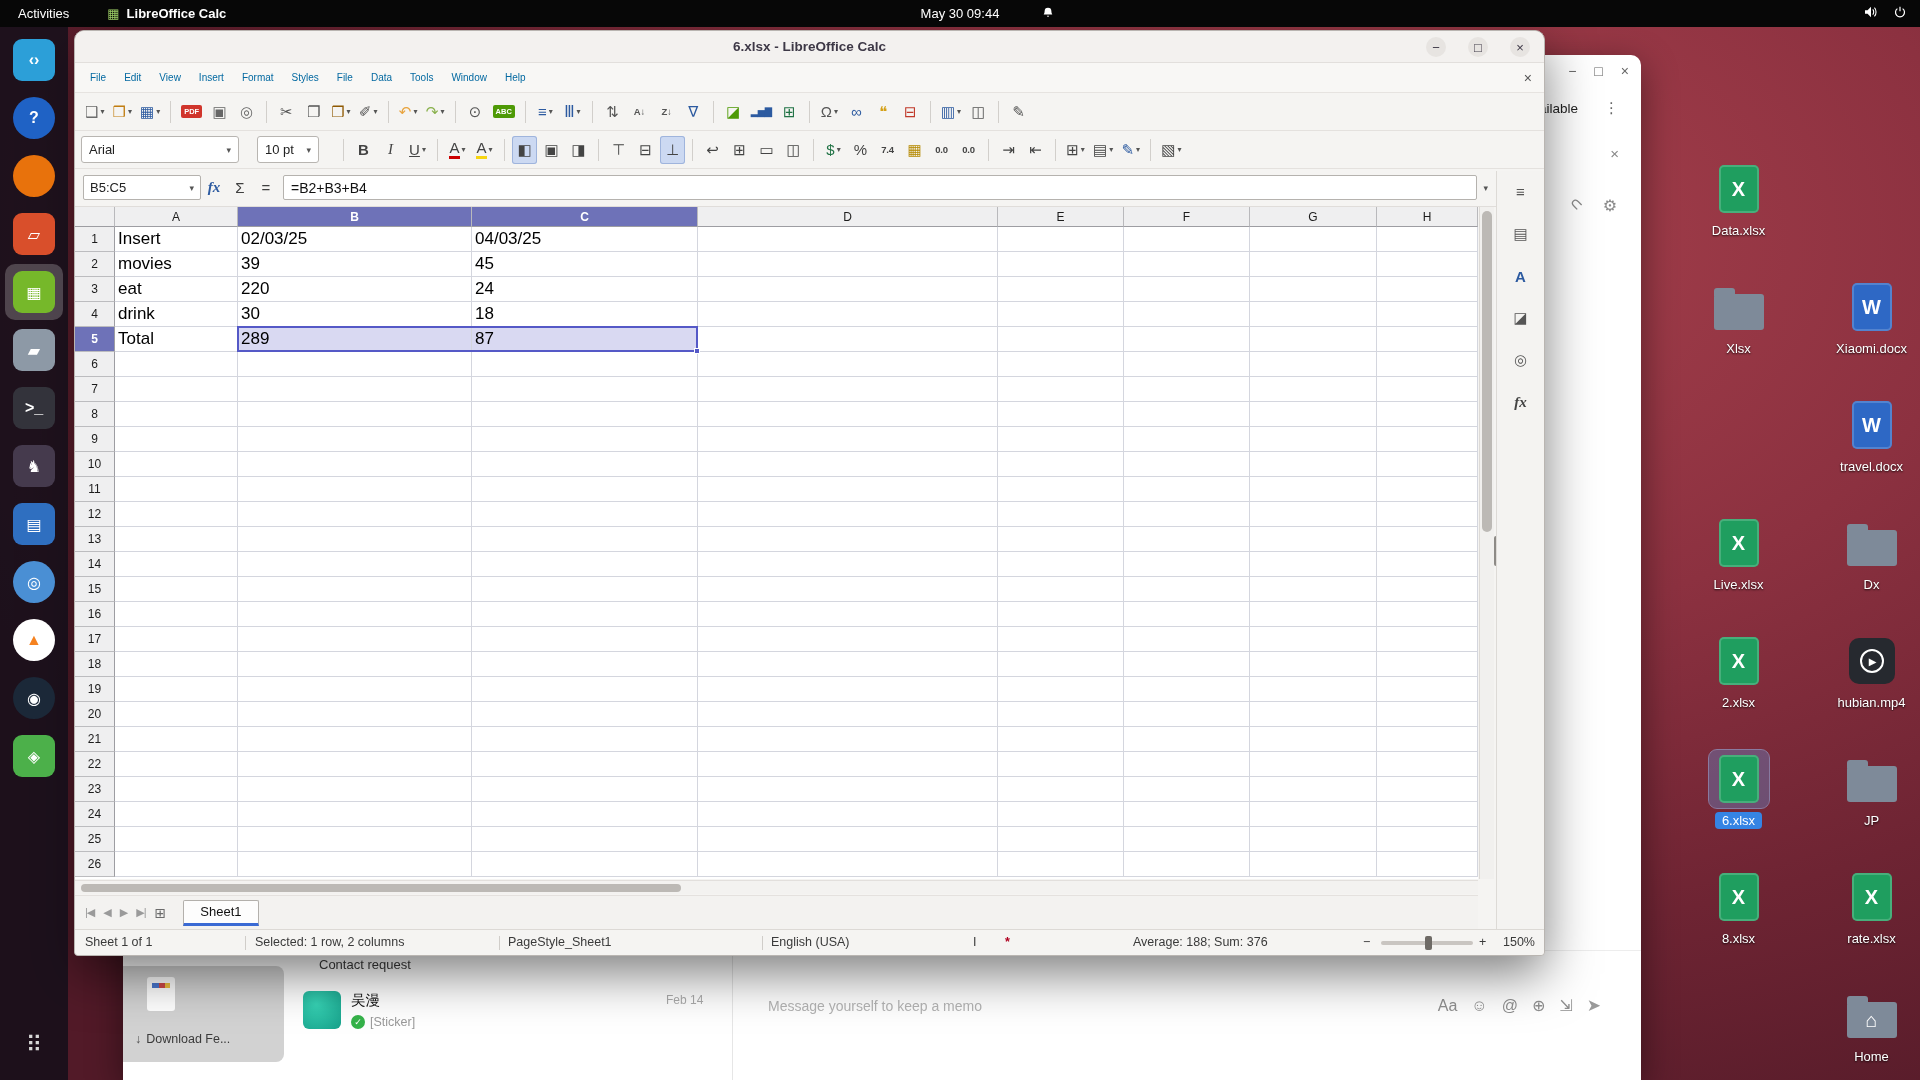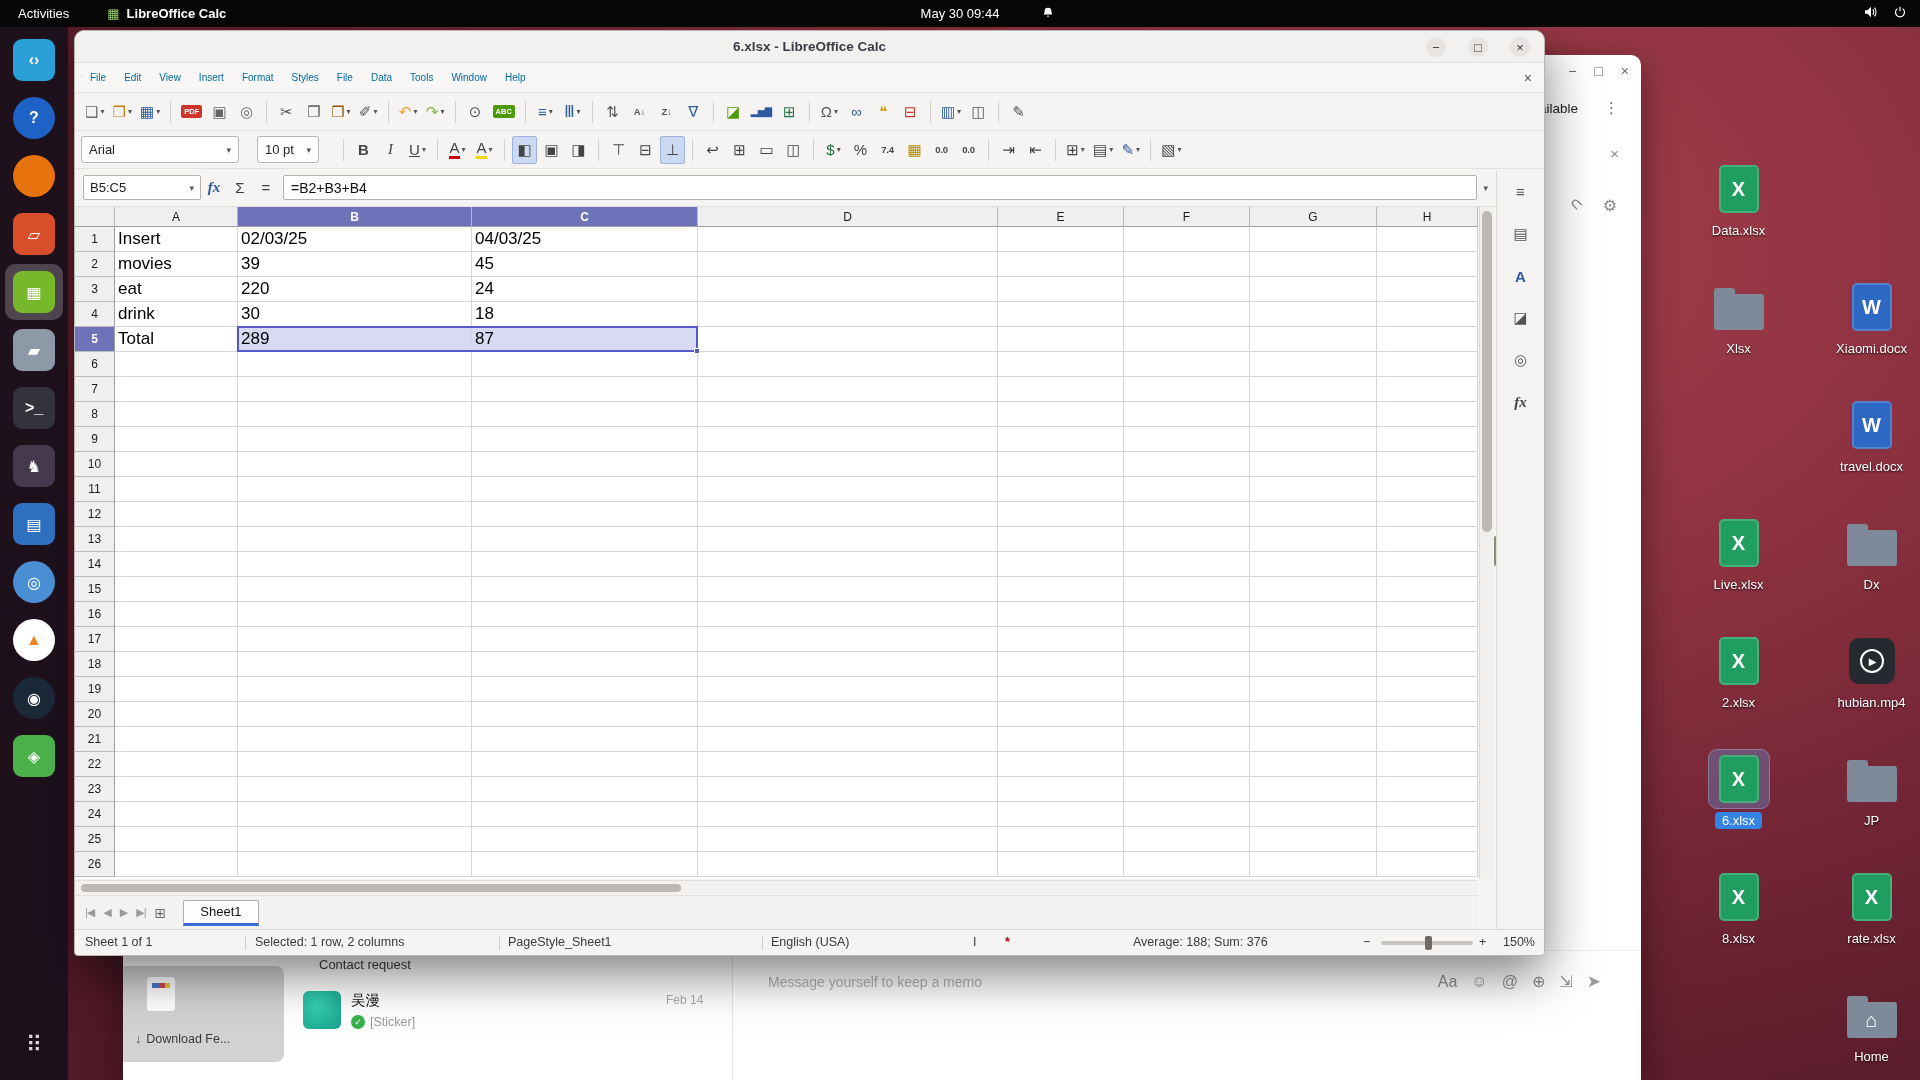"Message yourself to keep a" .memo-row { top: 20px -> 44px }
